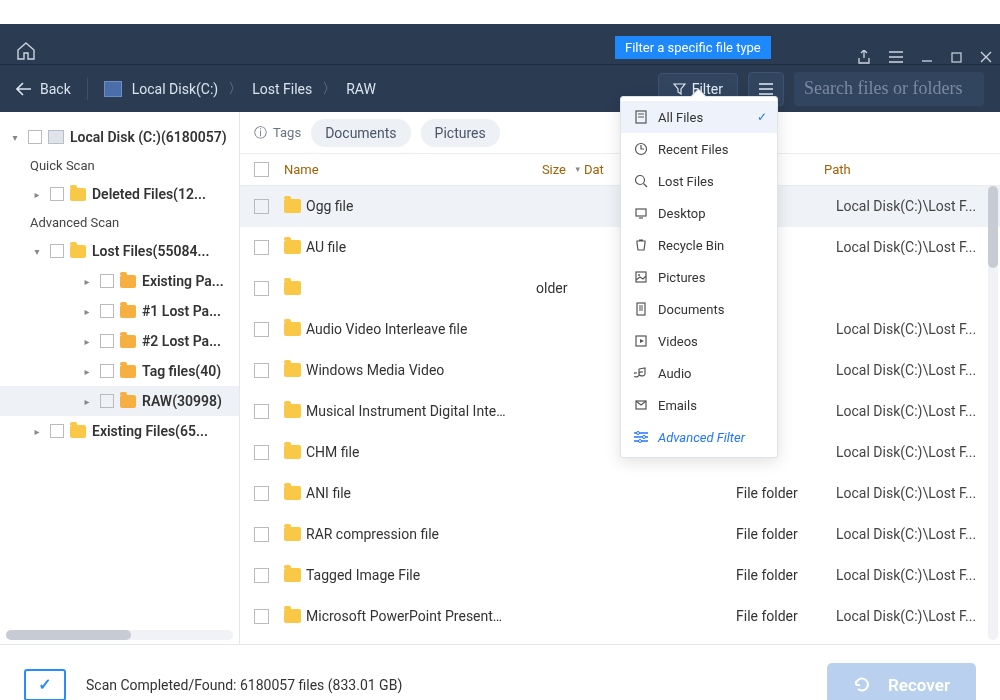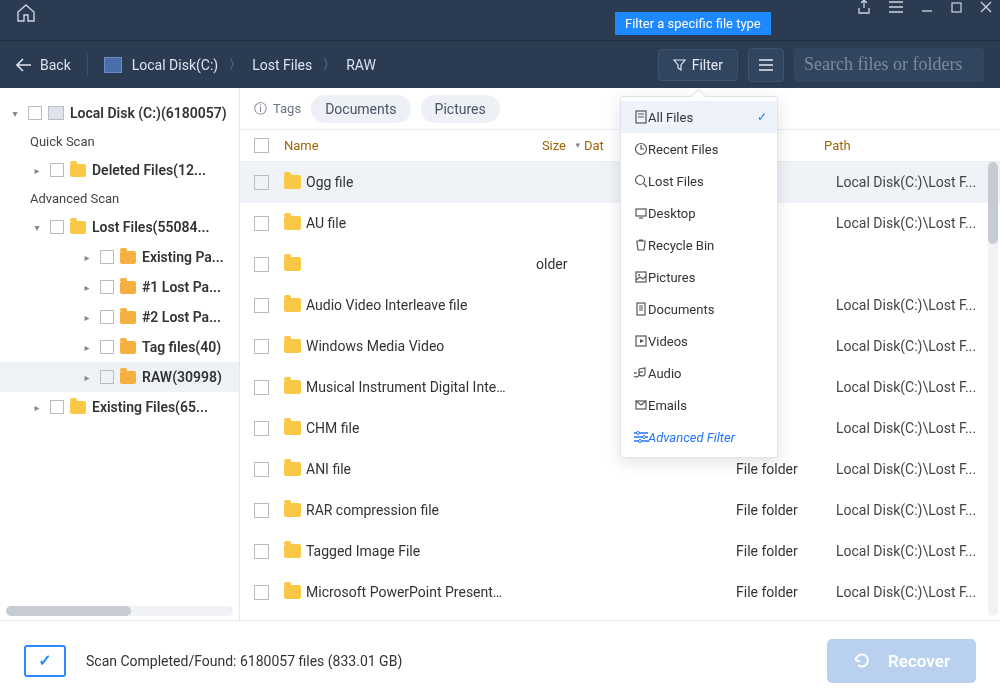"Filter a specific file type" .titlebar { align-items: flex-start -> flex-end; margin-top: none -> 24px }
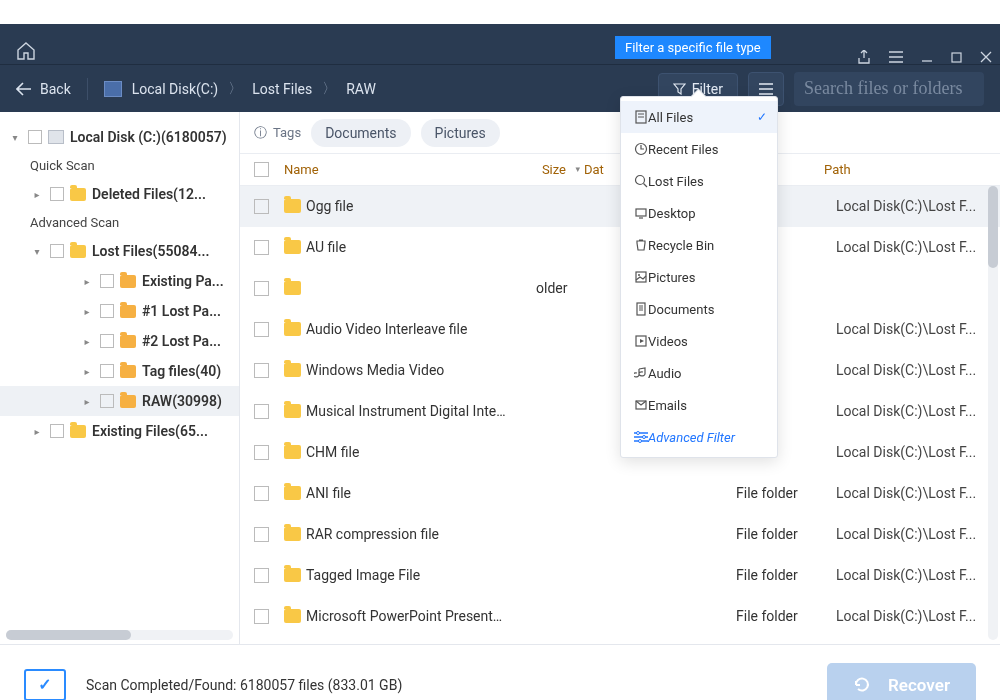"All Files" .dd-item { gap: none -> 10px }
